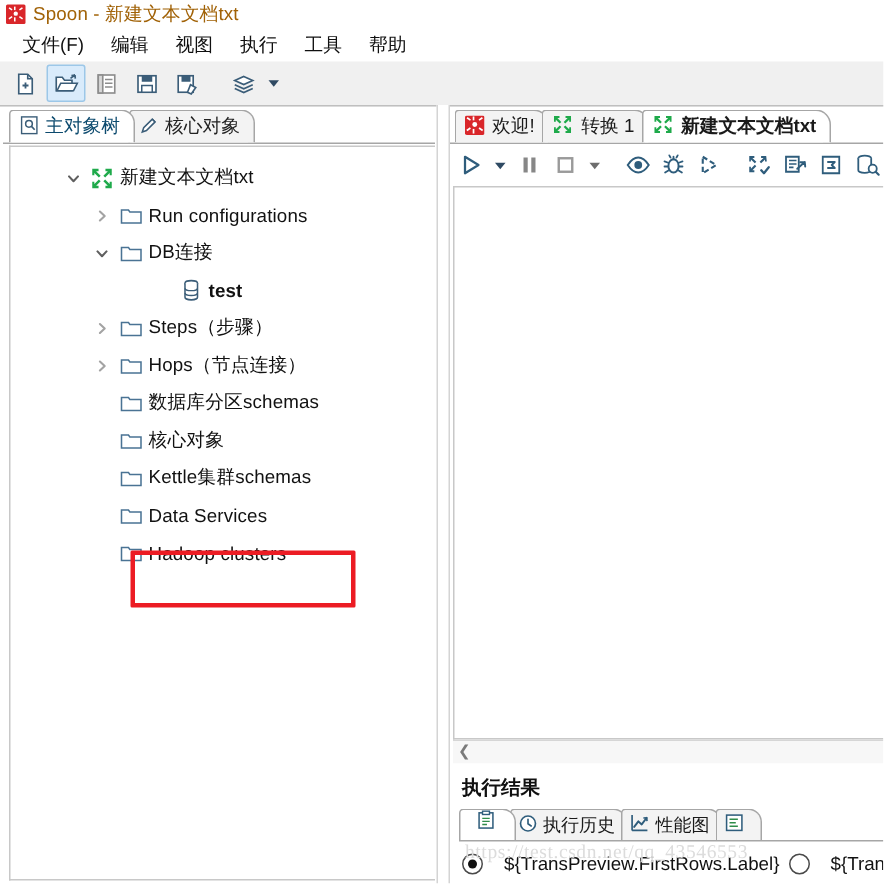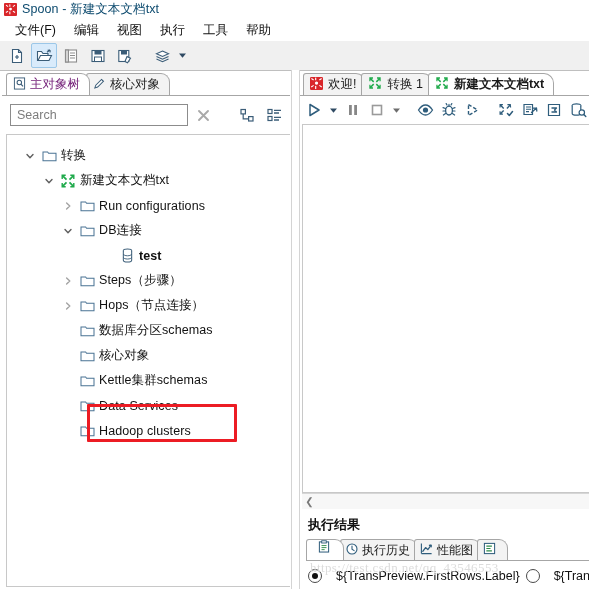"Spoon - 新建文本文档txt" .title-text { color: #0c4a6e -> #a16207 }
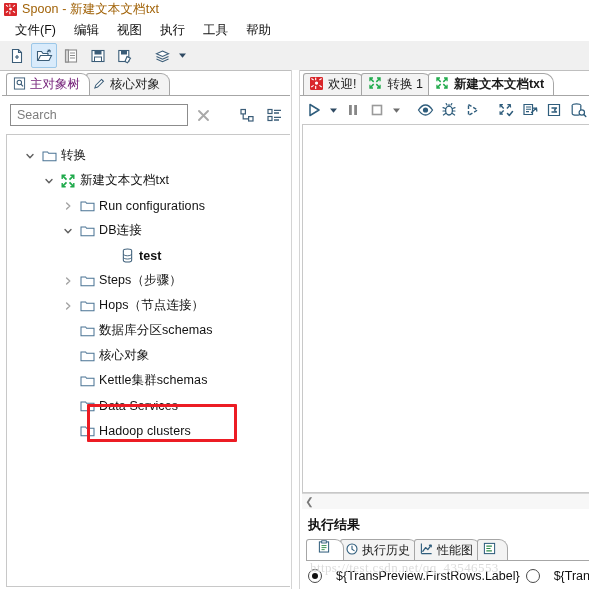"主对象树" .ctab { color: #701a75 -> #0c4a6e }
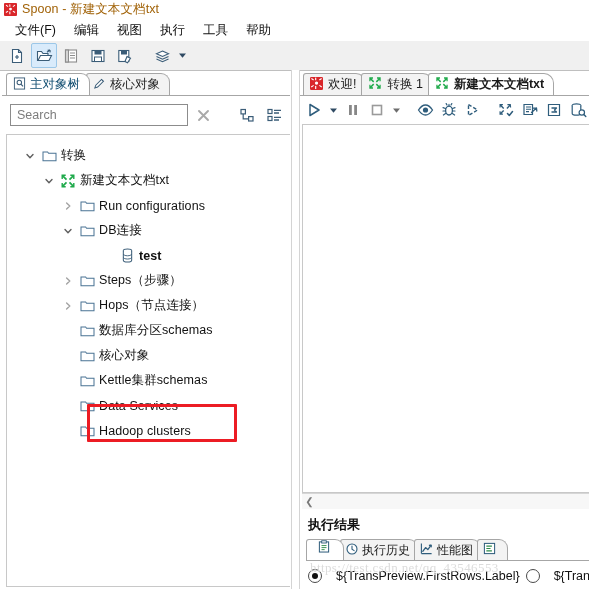"Search" div.searchrow { html: <div> <div> <input> </div> <span> <svg> <path></path> </svg> </span> <span></span> <span> <svg> <rect></rect> <rect></rect> <path></path> </svg> </span> <span> <svg> <rect></rect> <rect></rect> <path></path> </svg> </span> </div> -> none }
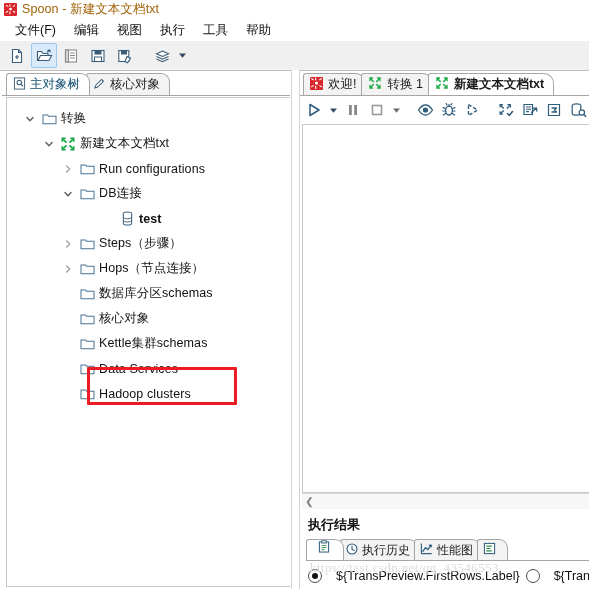"转换" div.tnode { html: <div> <span> <svg> <path></path> </svg> </span> <span> <svg> <path></path> </svg> </span> <span>转换</span> </div> -> none }
